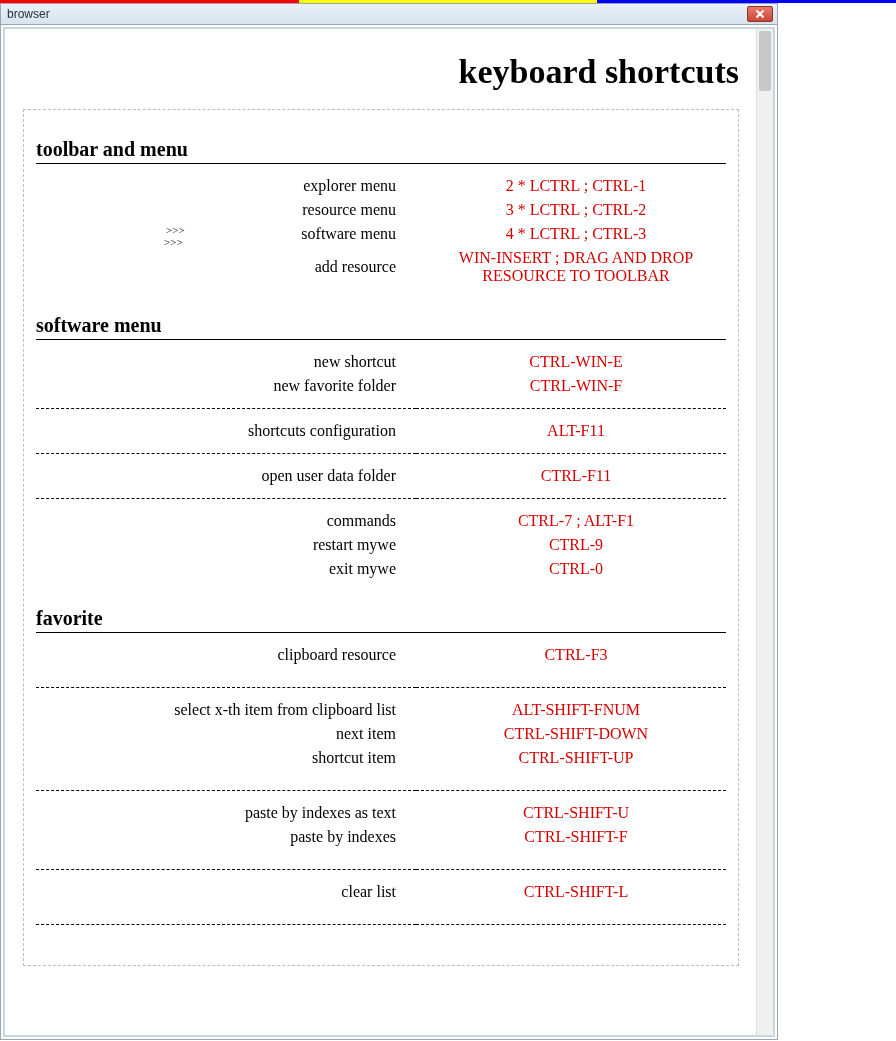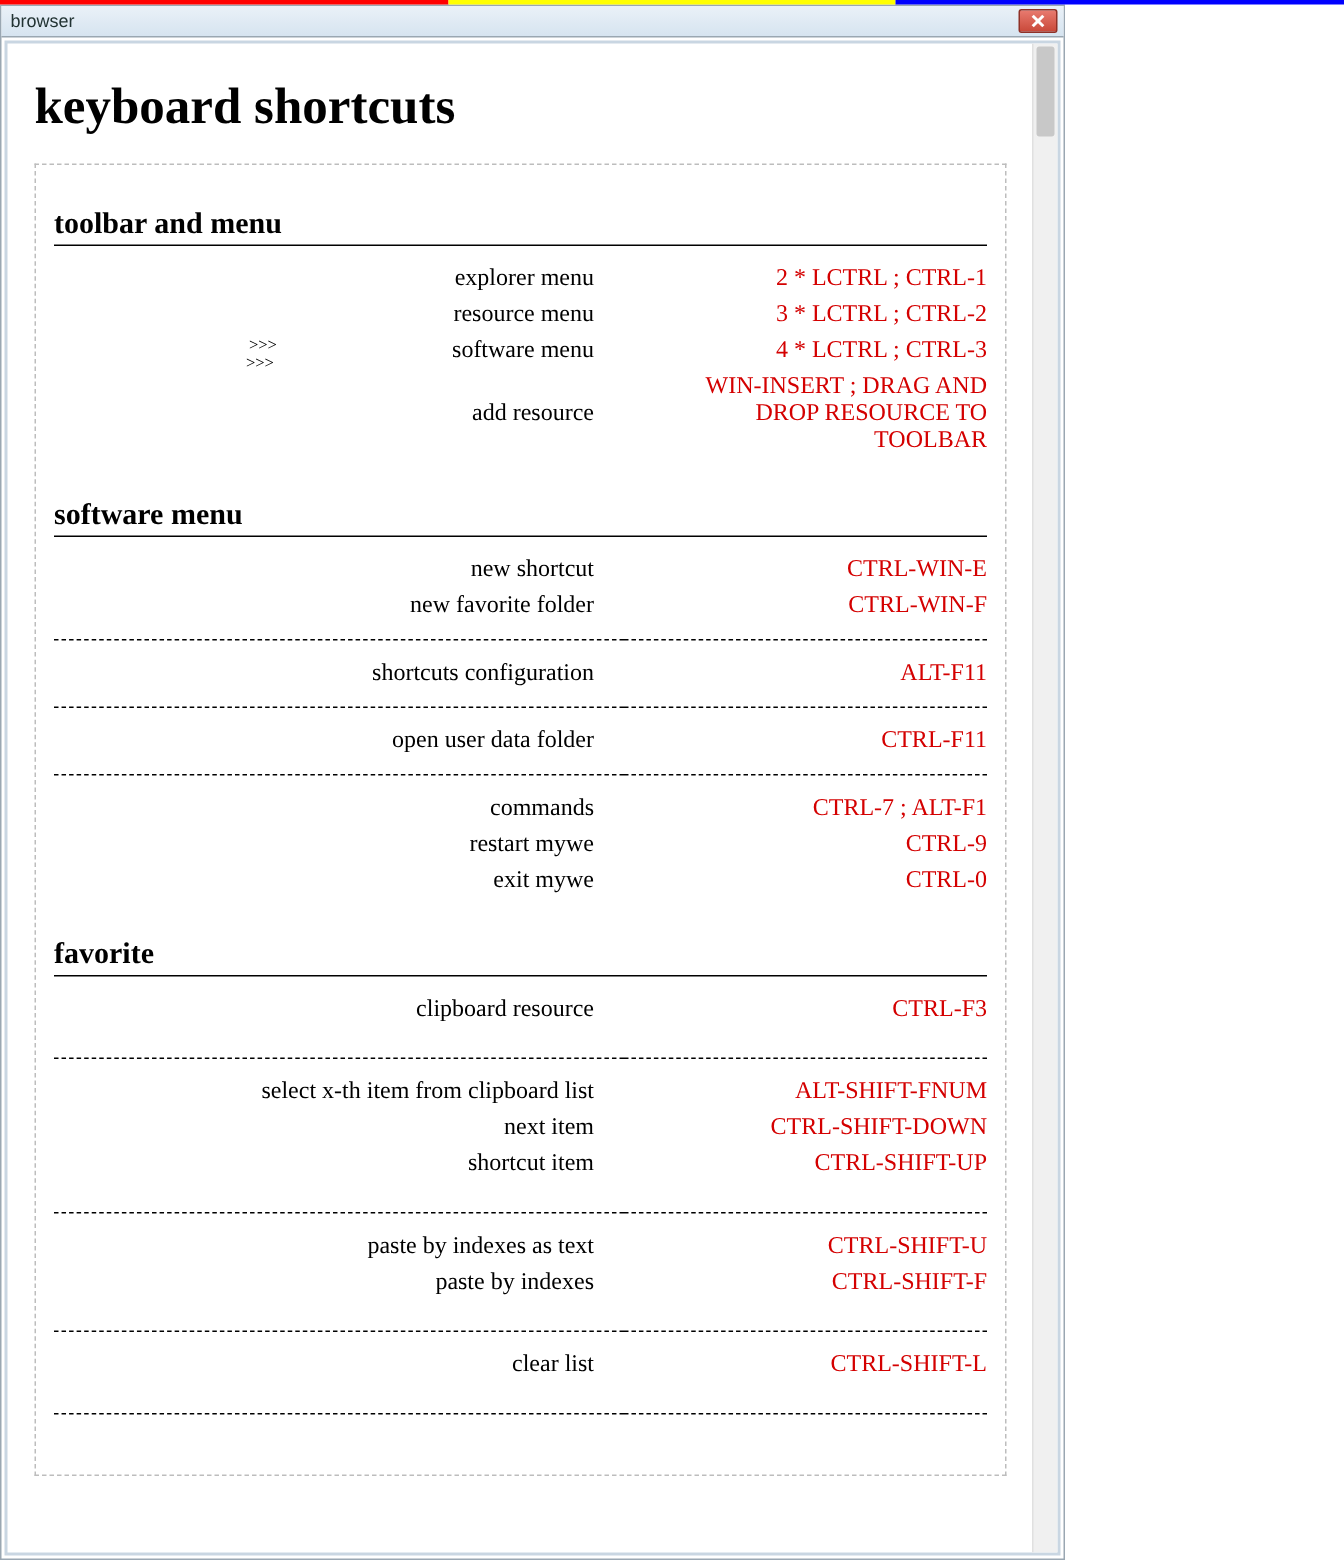"browser" .window { width: 710px -> 778px }
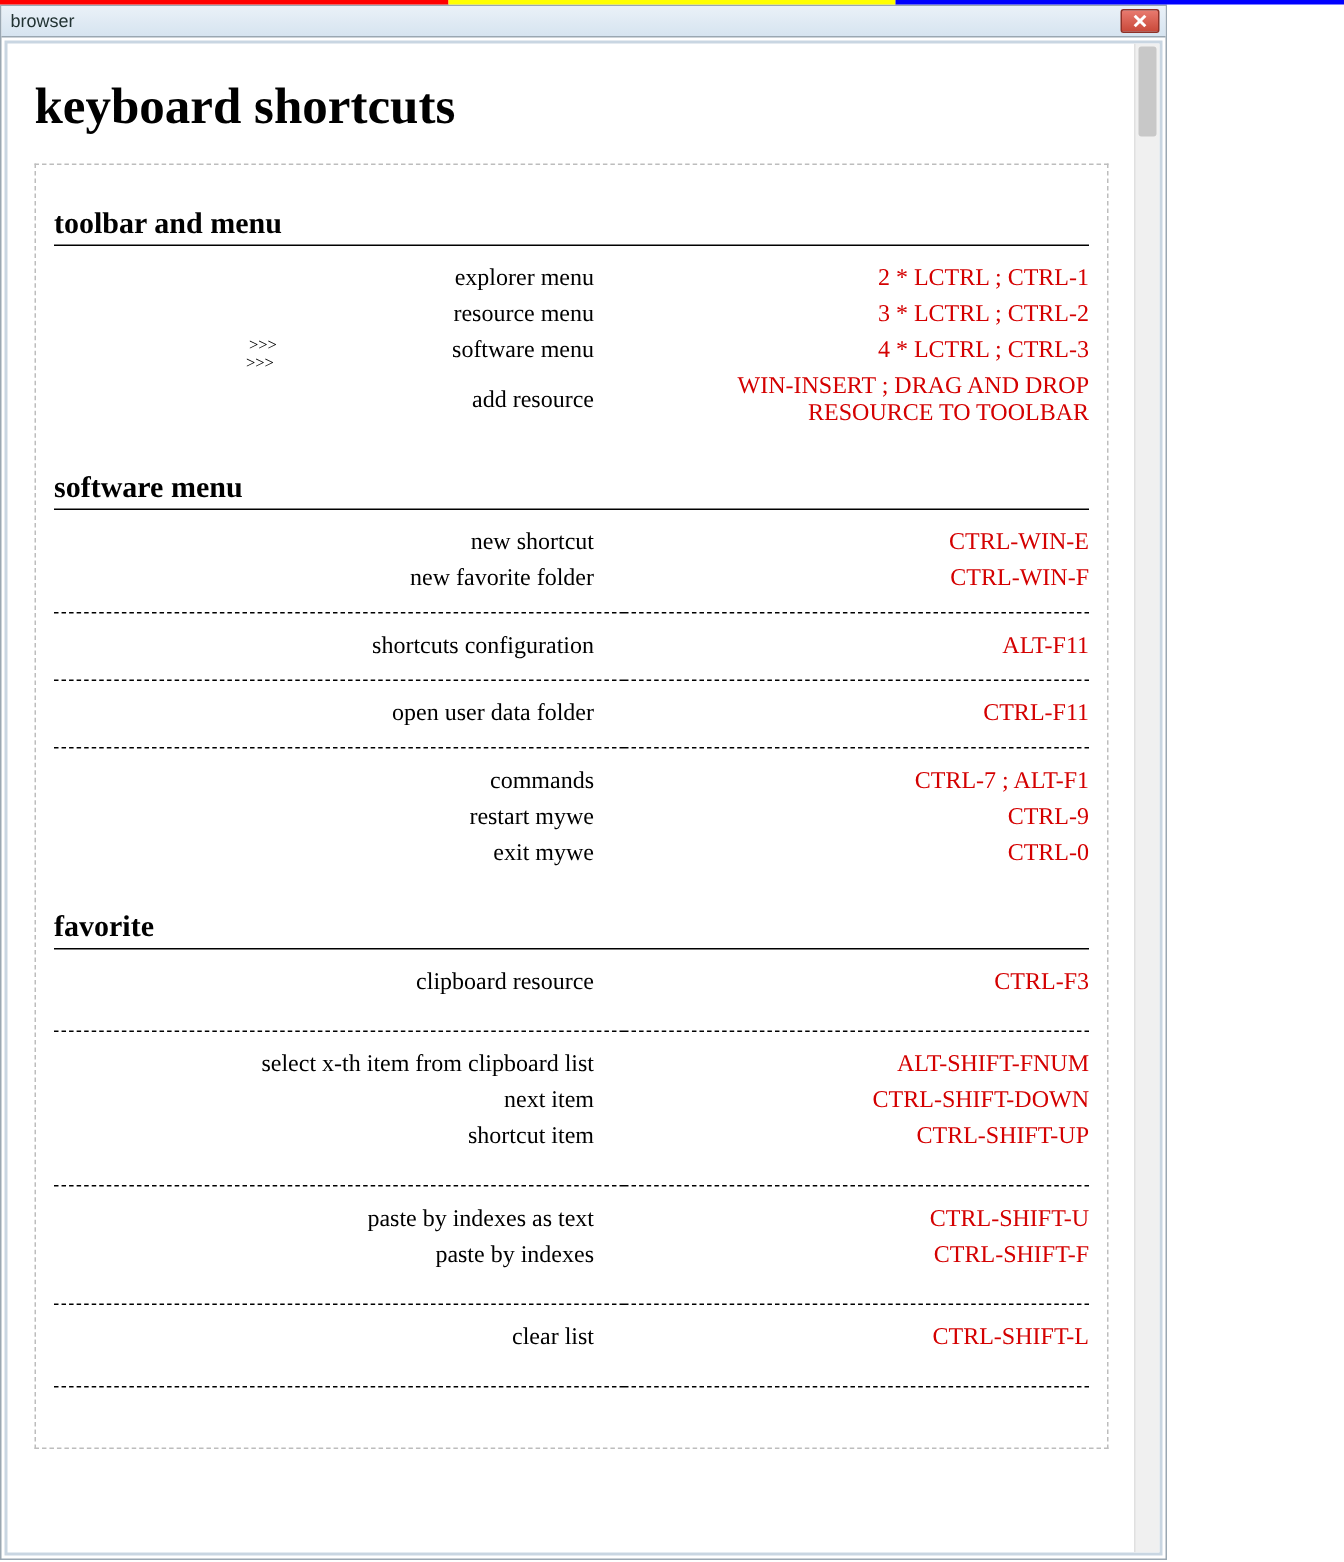"keyboard shortcuts" h1.page-title { text-align: none -> right }
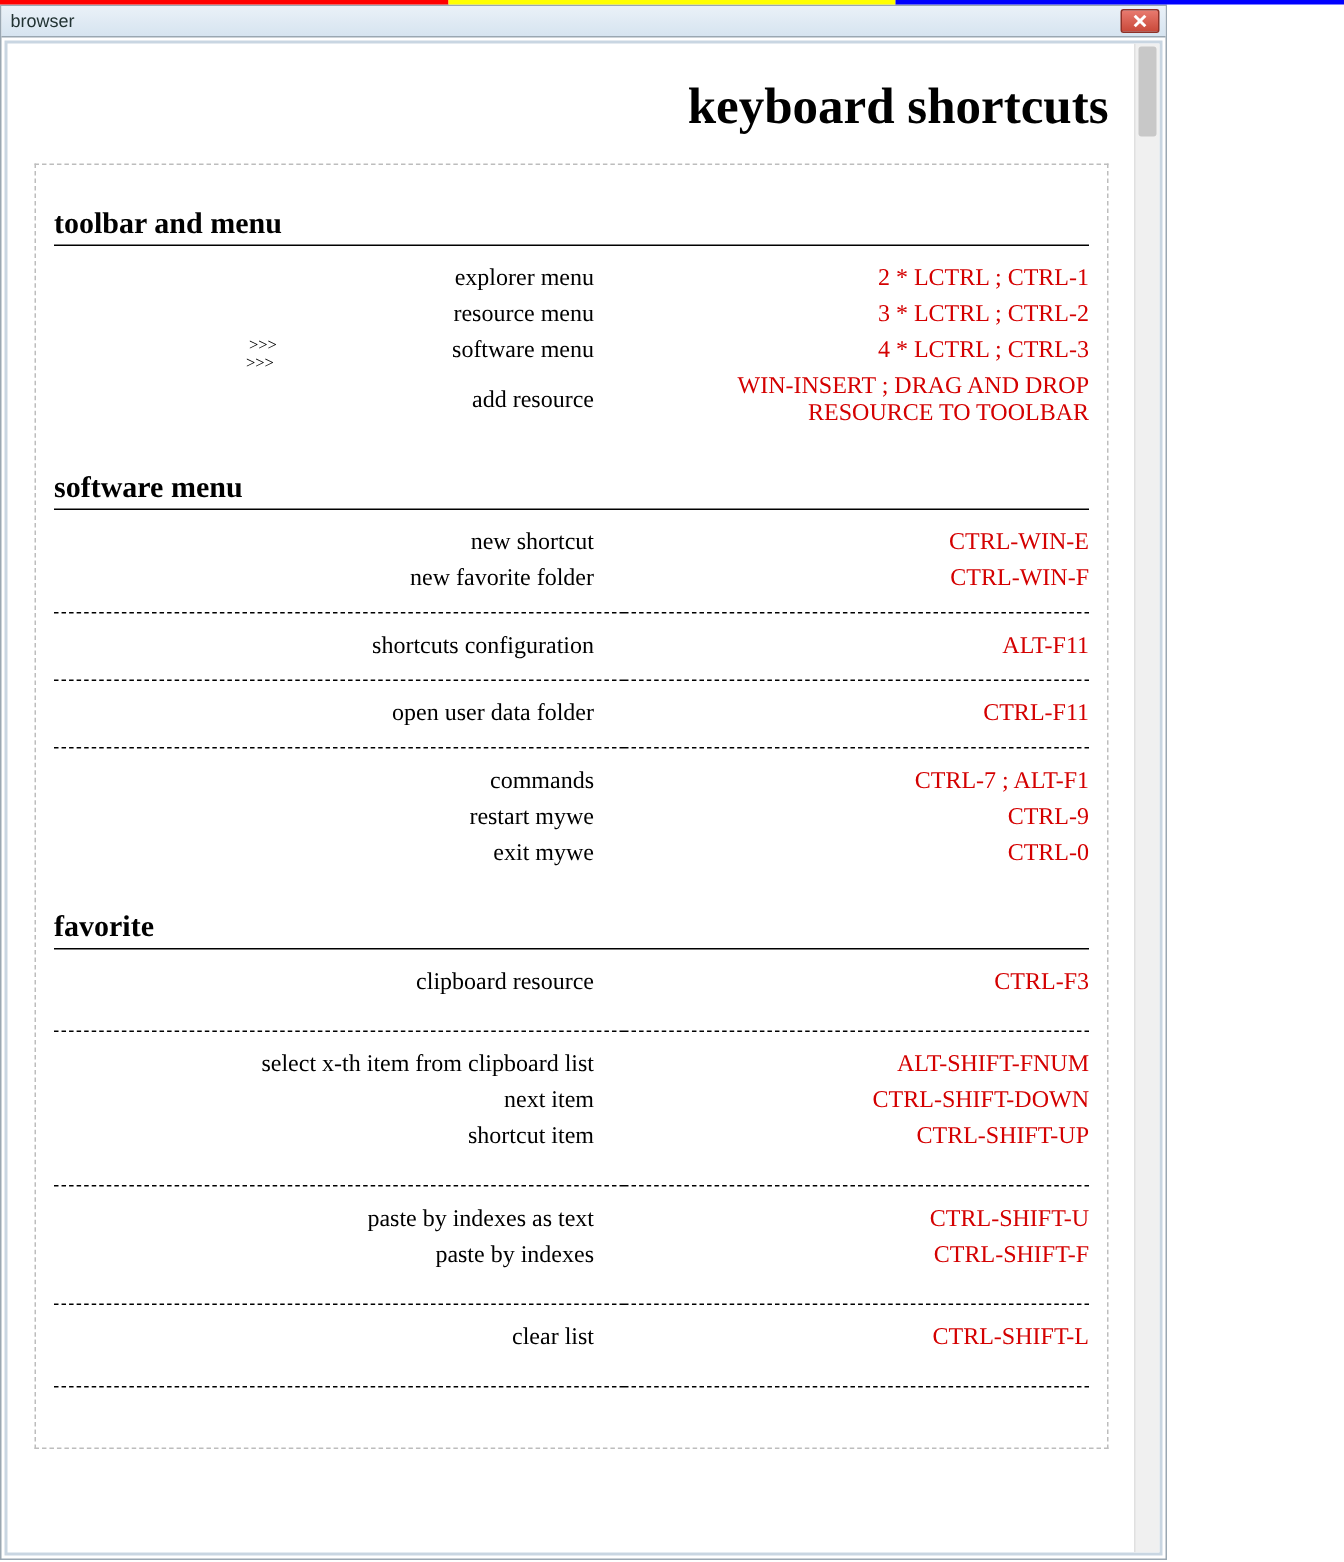"2 * LCTRL ; CTRL-1" td.value { text-align: right -> center }
